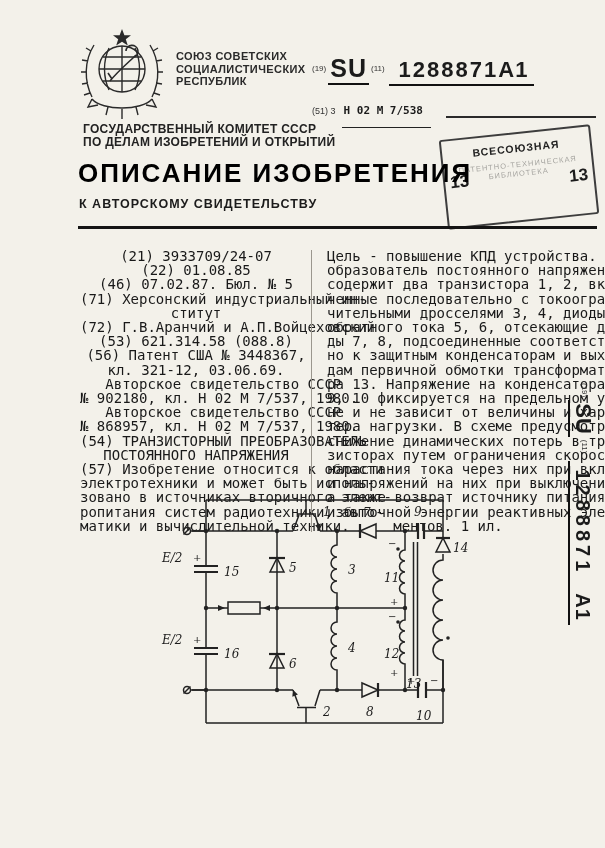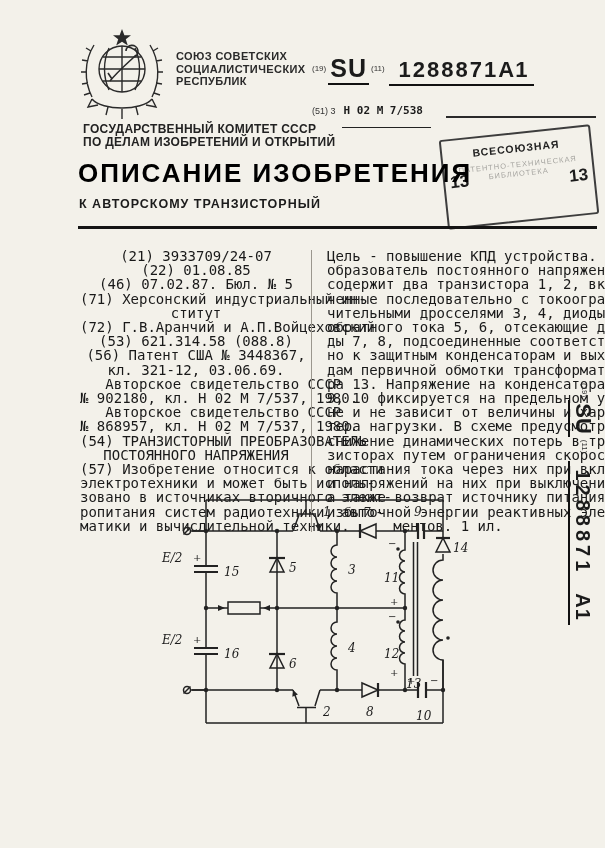"К АВТОРСКОМУ ТРАНЗИСТОРНЫЙ" div.abs { text: ТРАНЗИСТОРНЫЙ -> СВИДЕТЕЛЬСТВУ }
